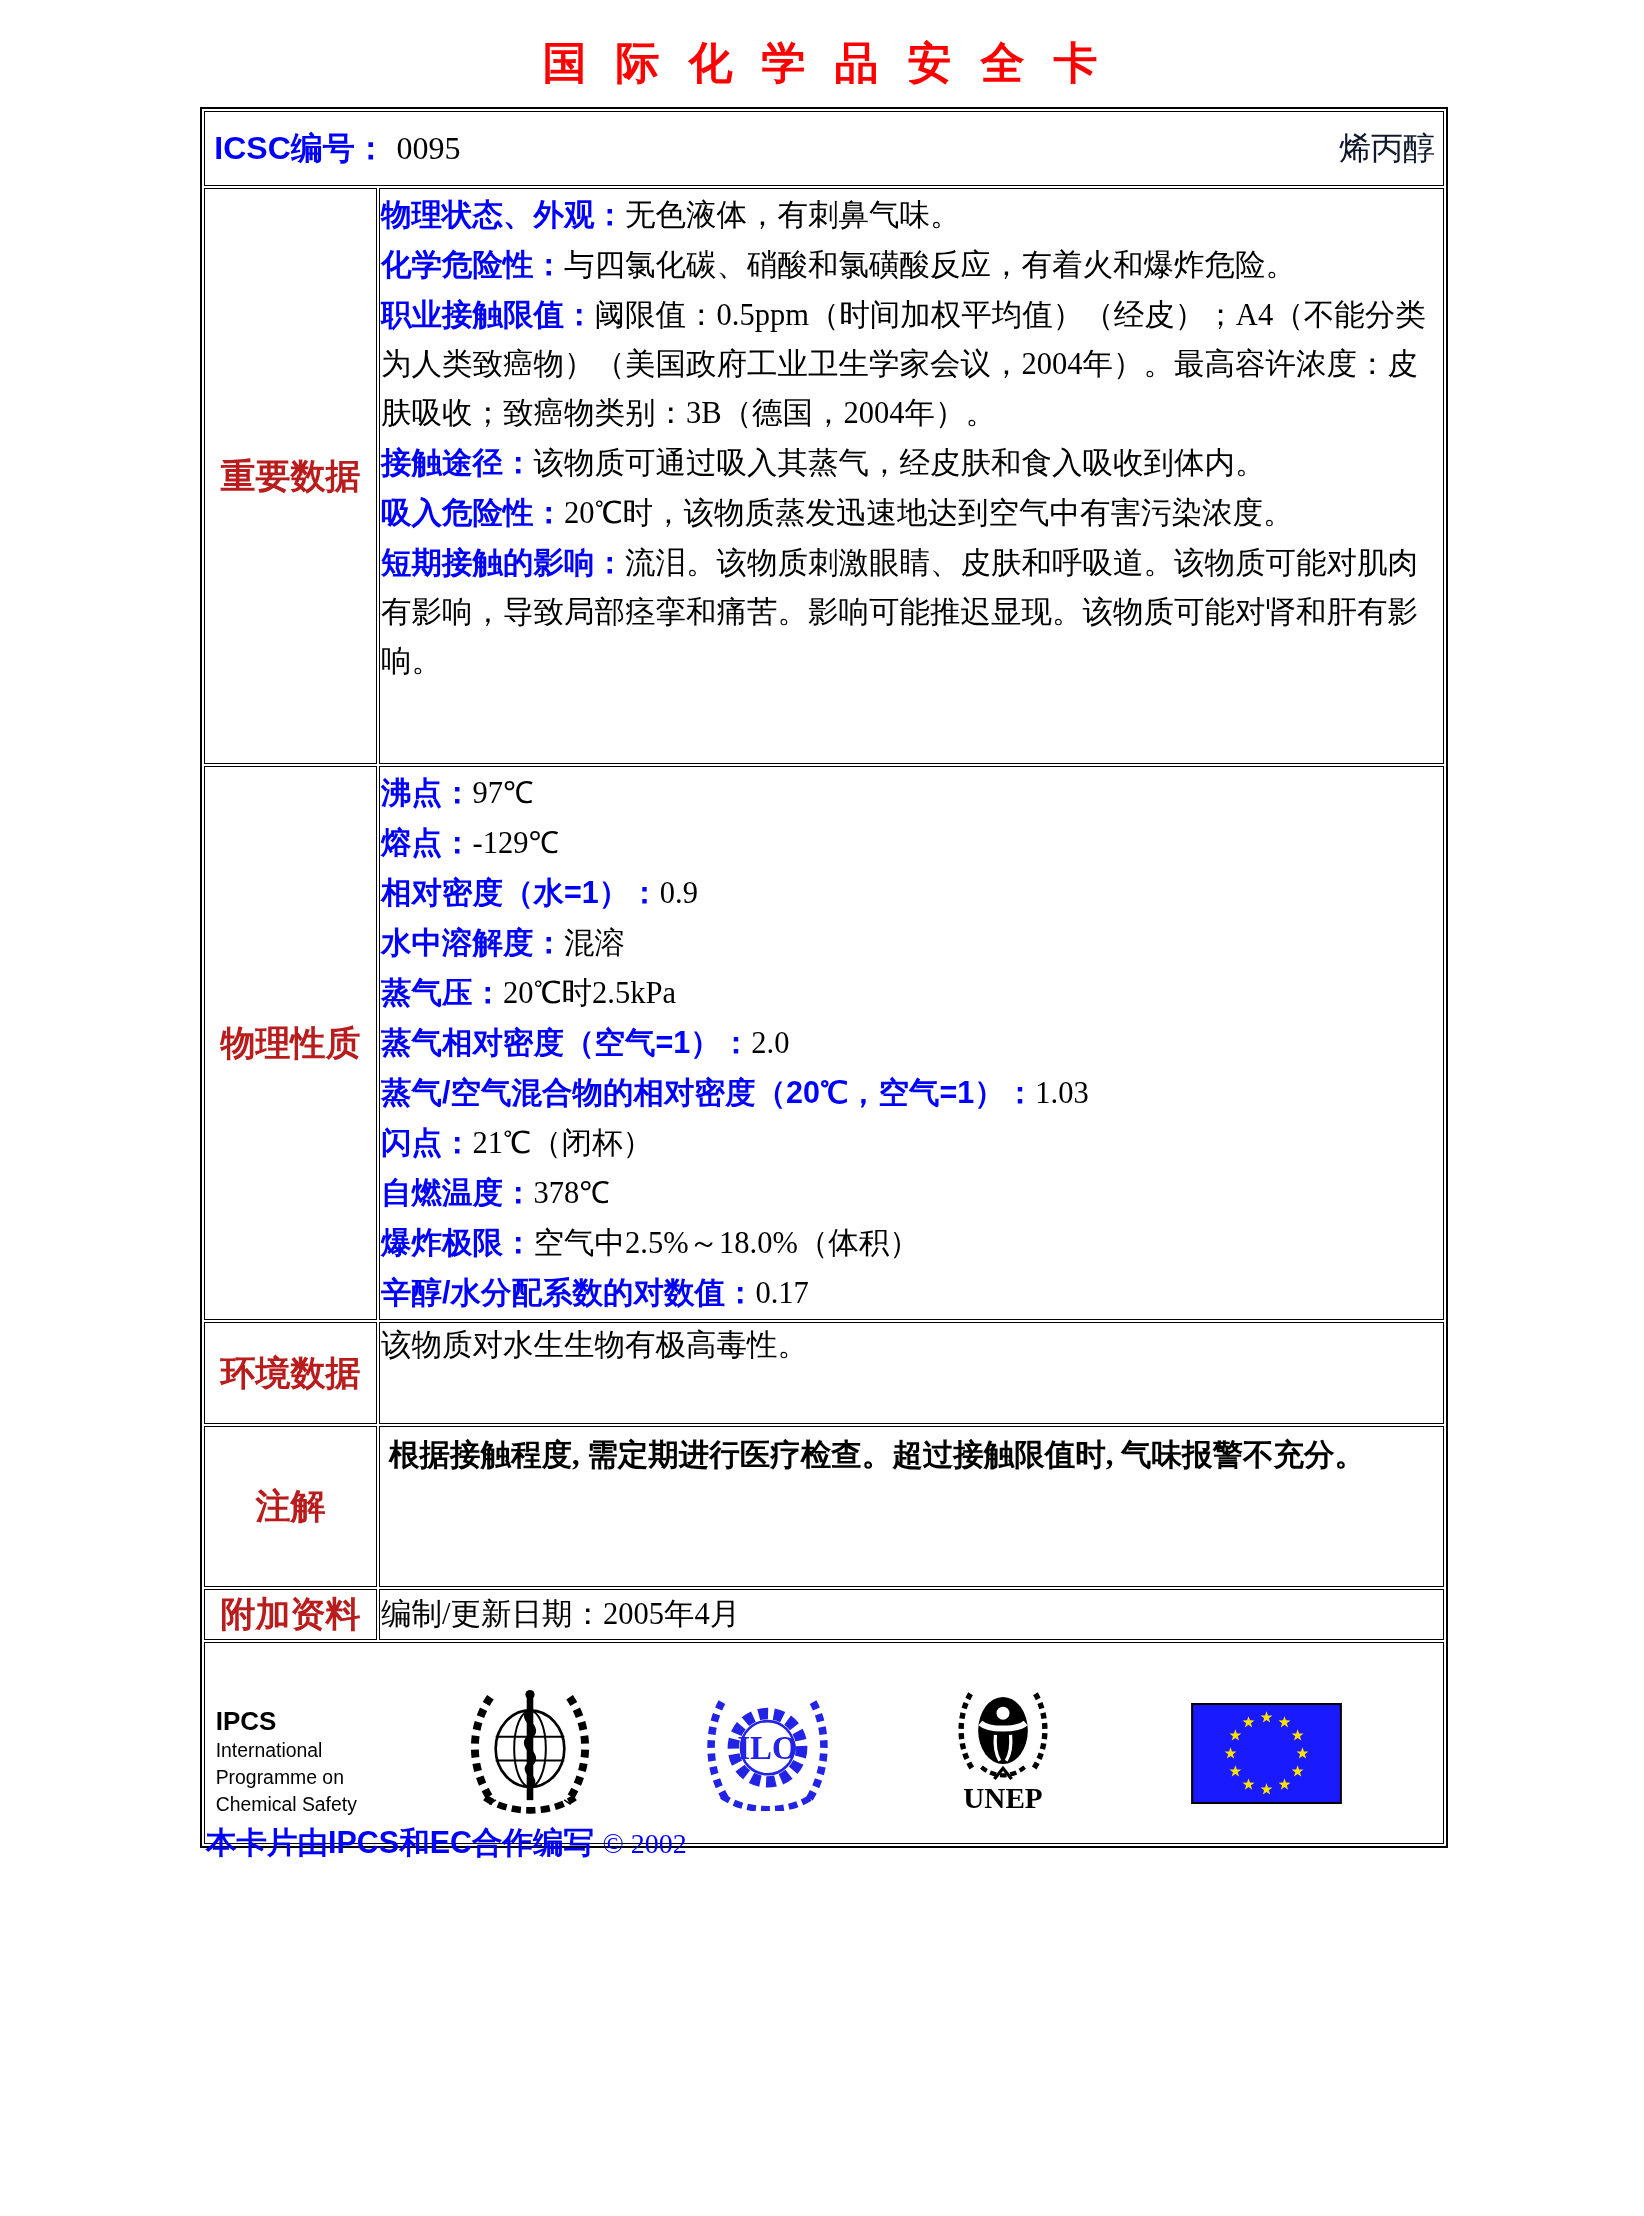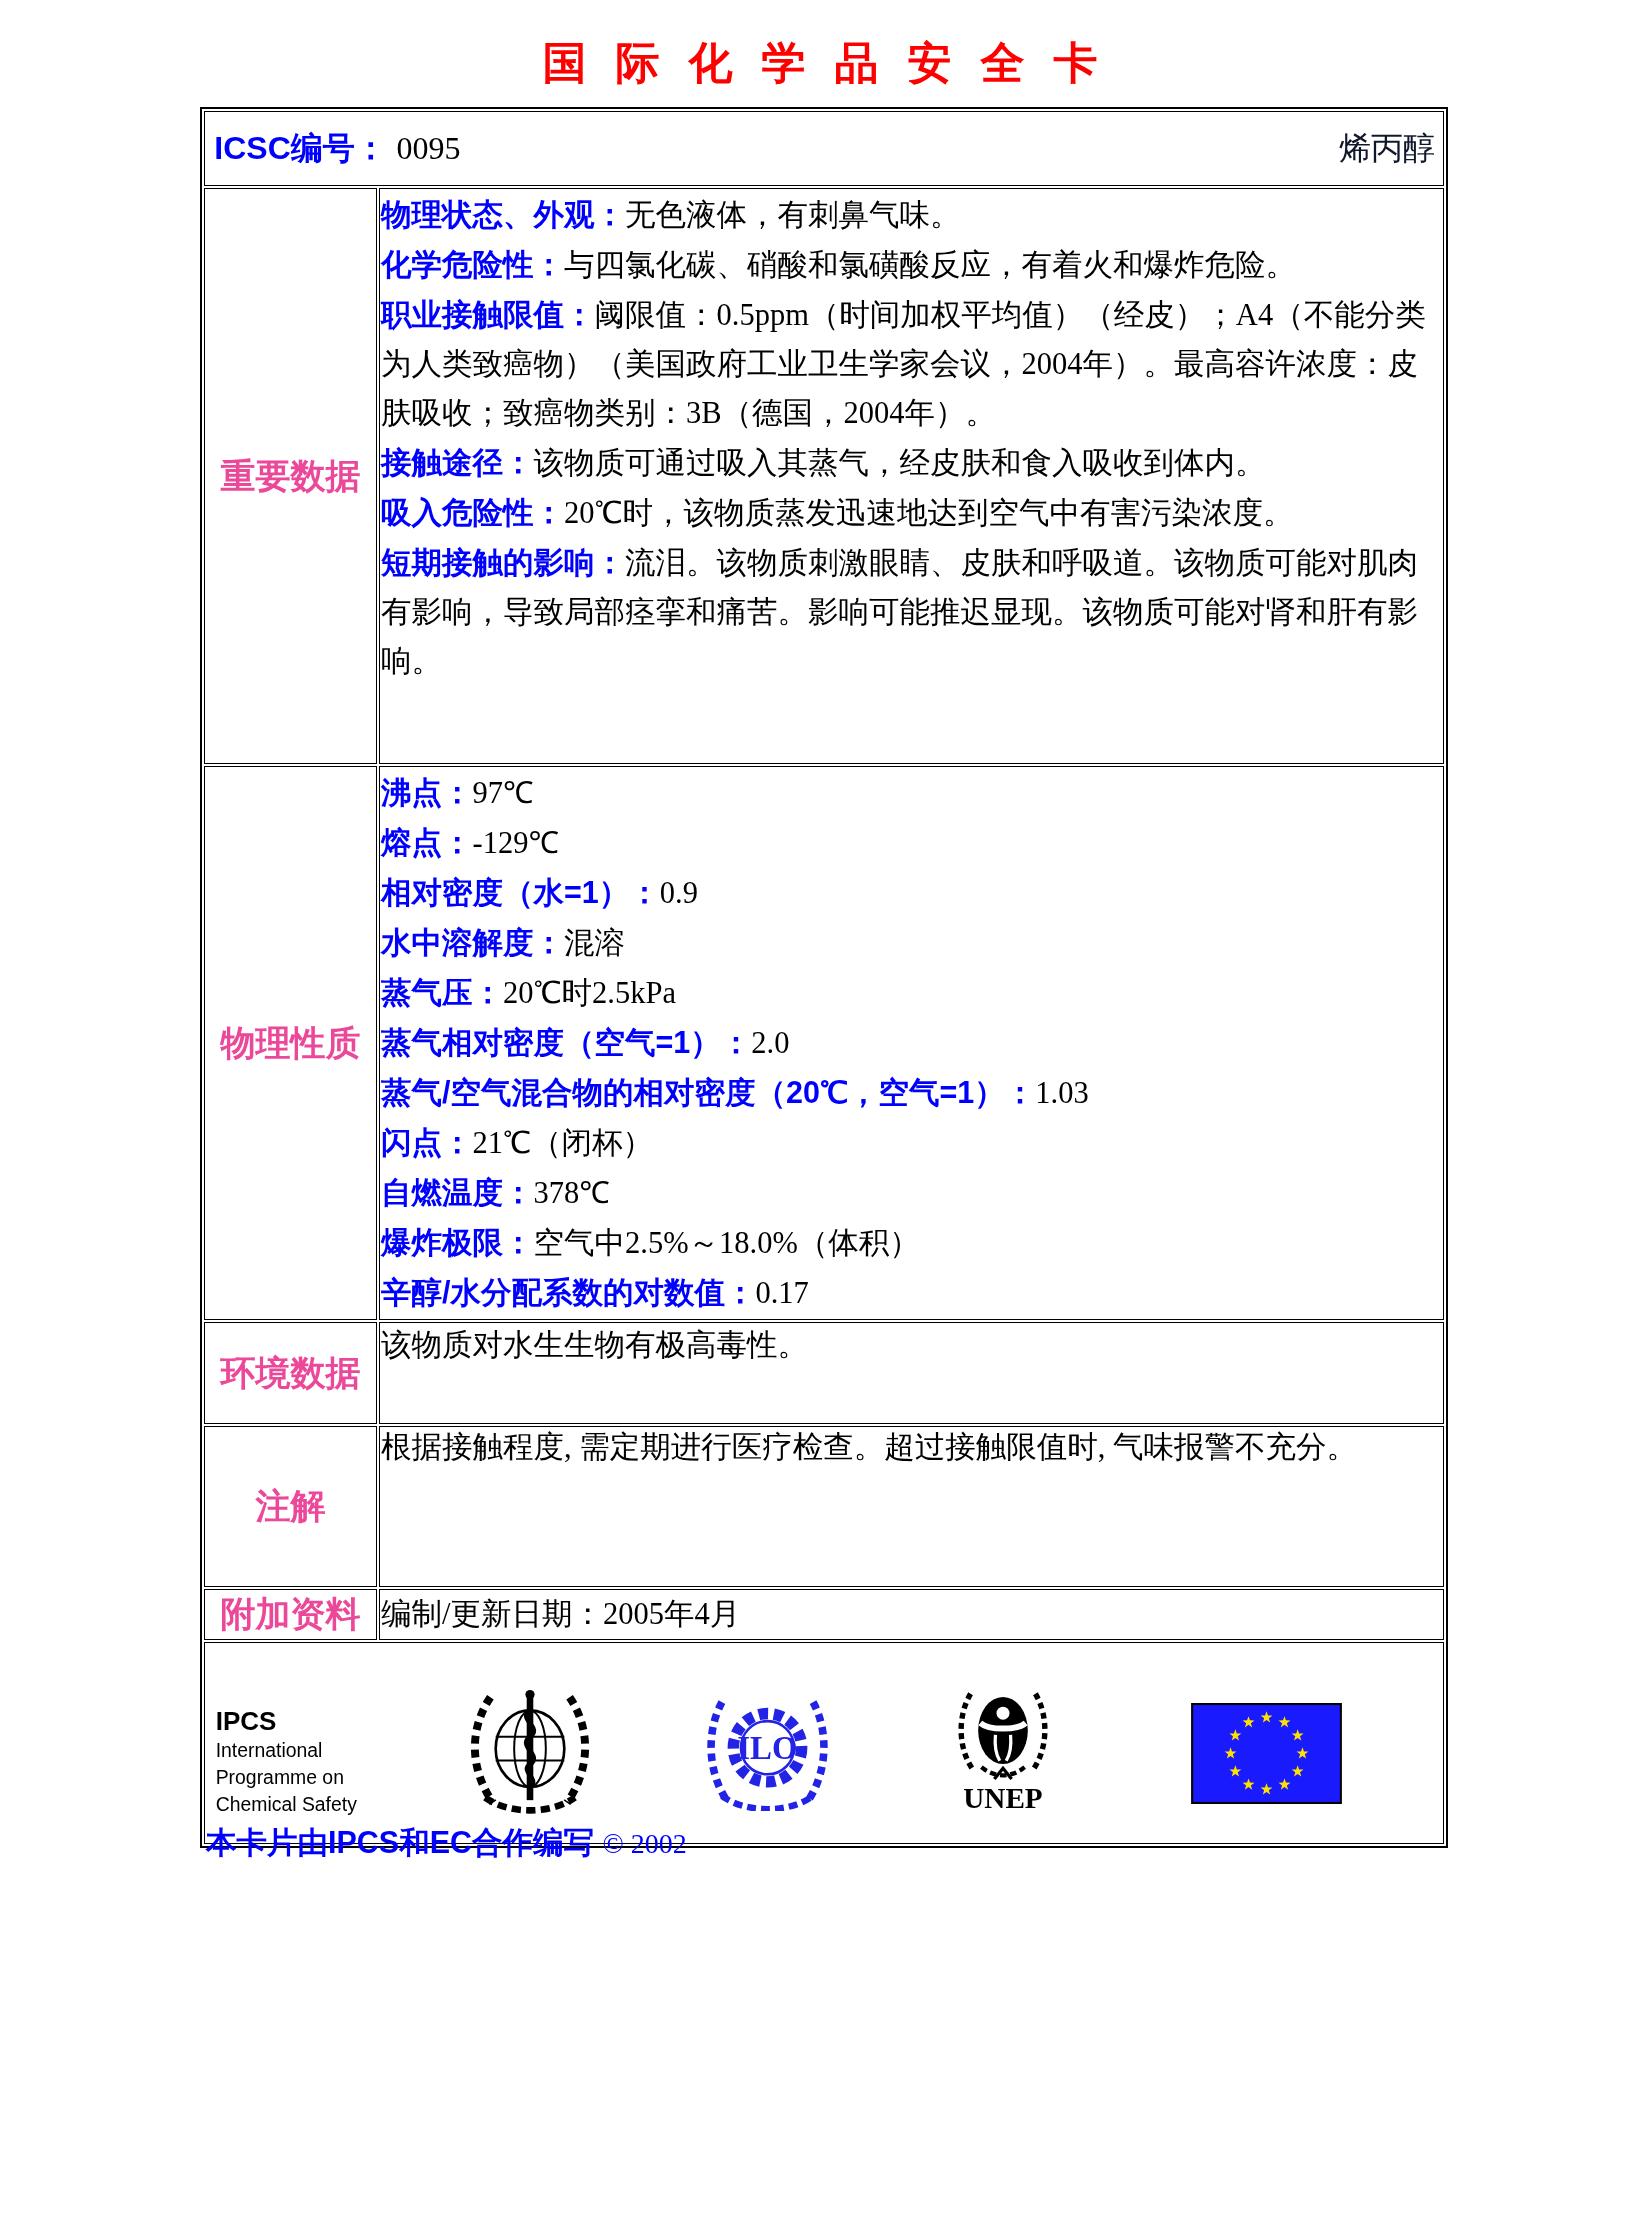"重要数据" .label-cell { color: #ec4899 -> #b91c1c }
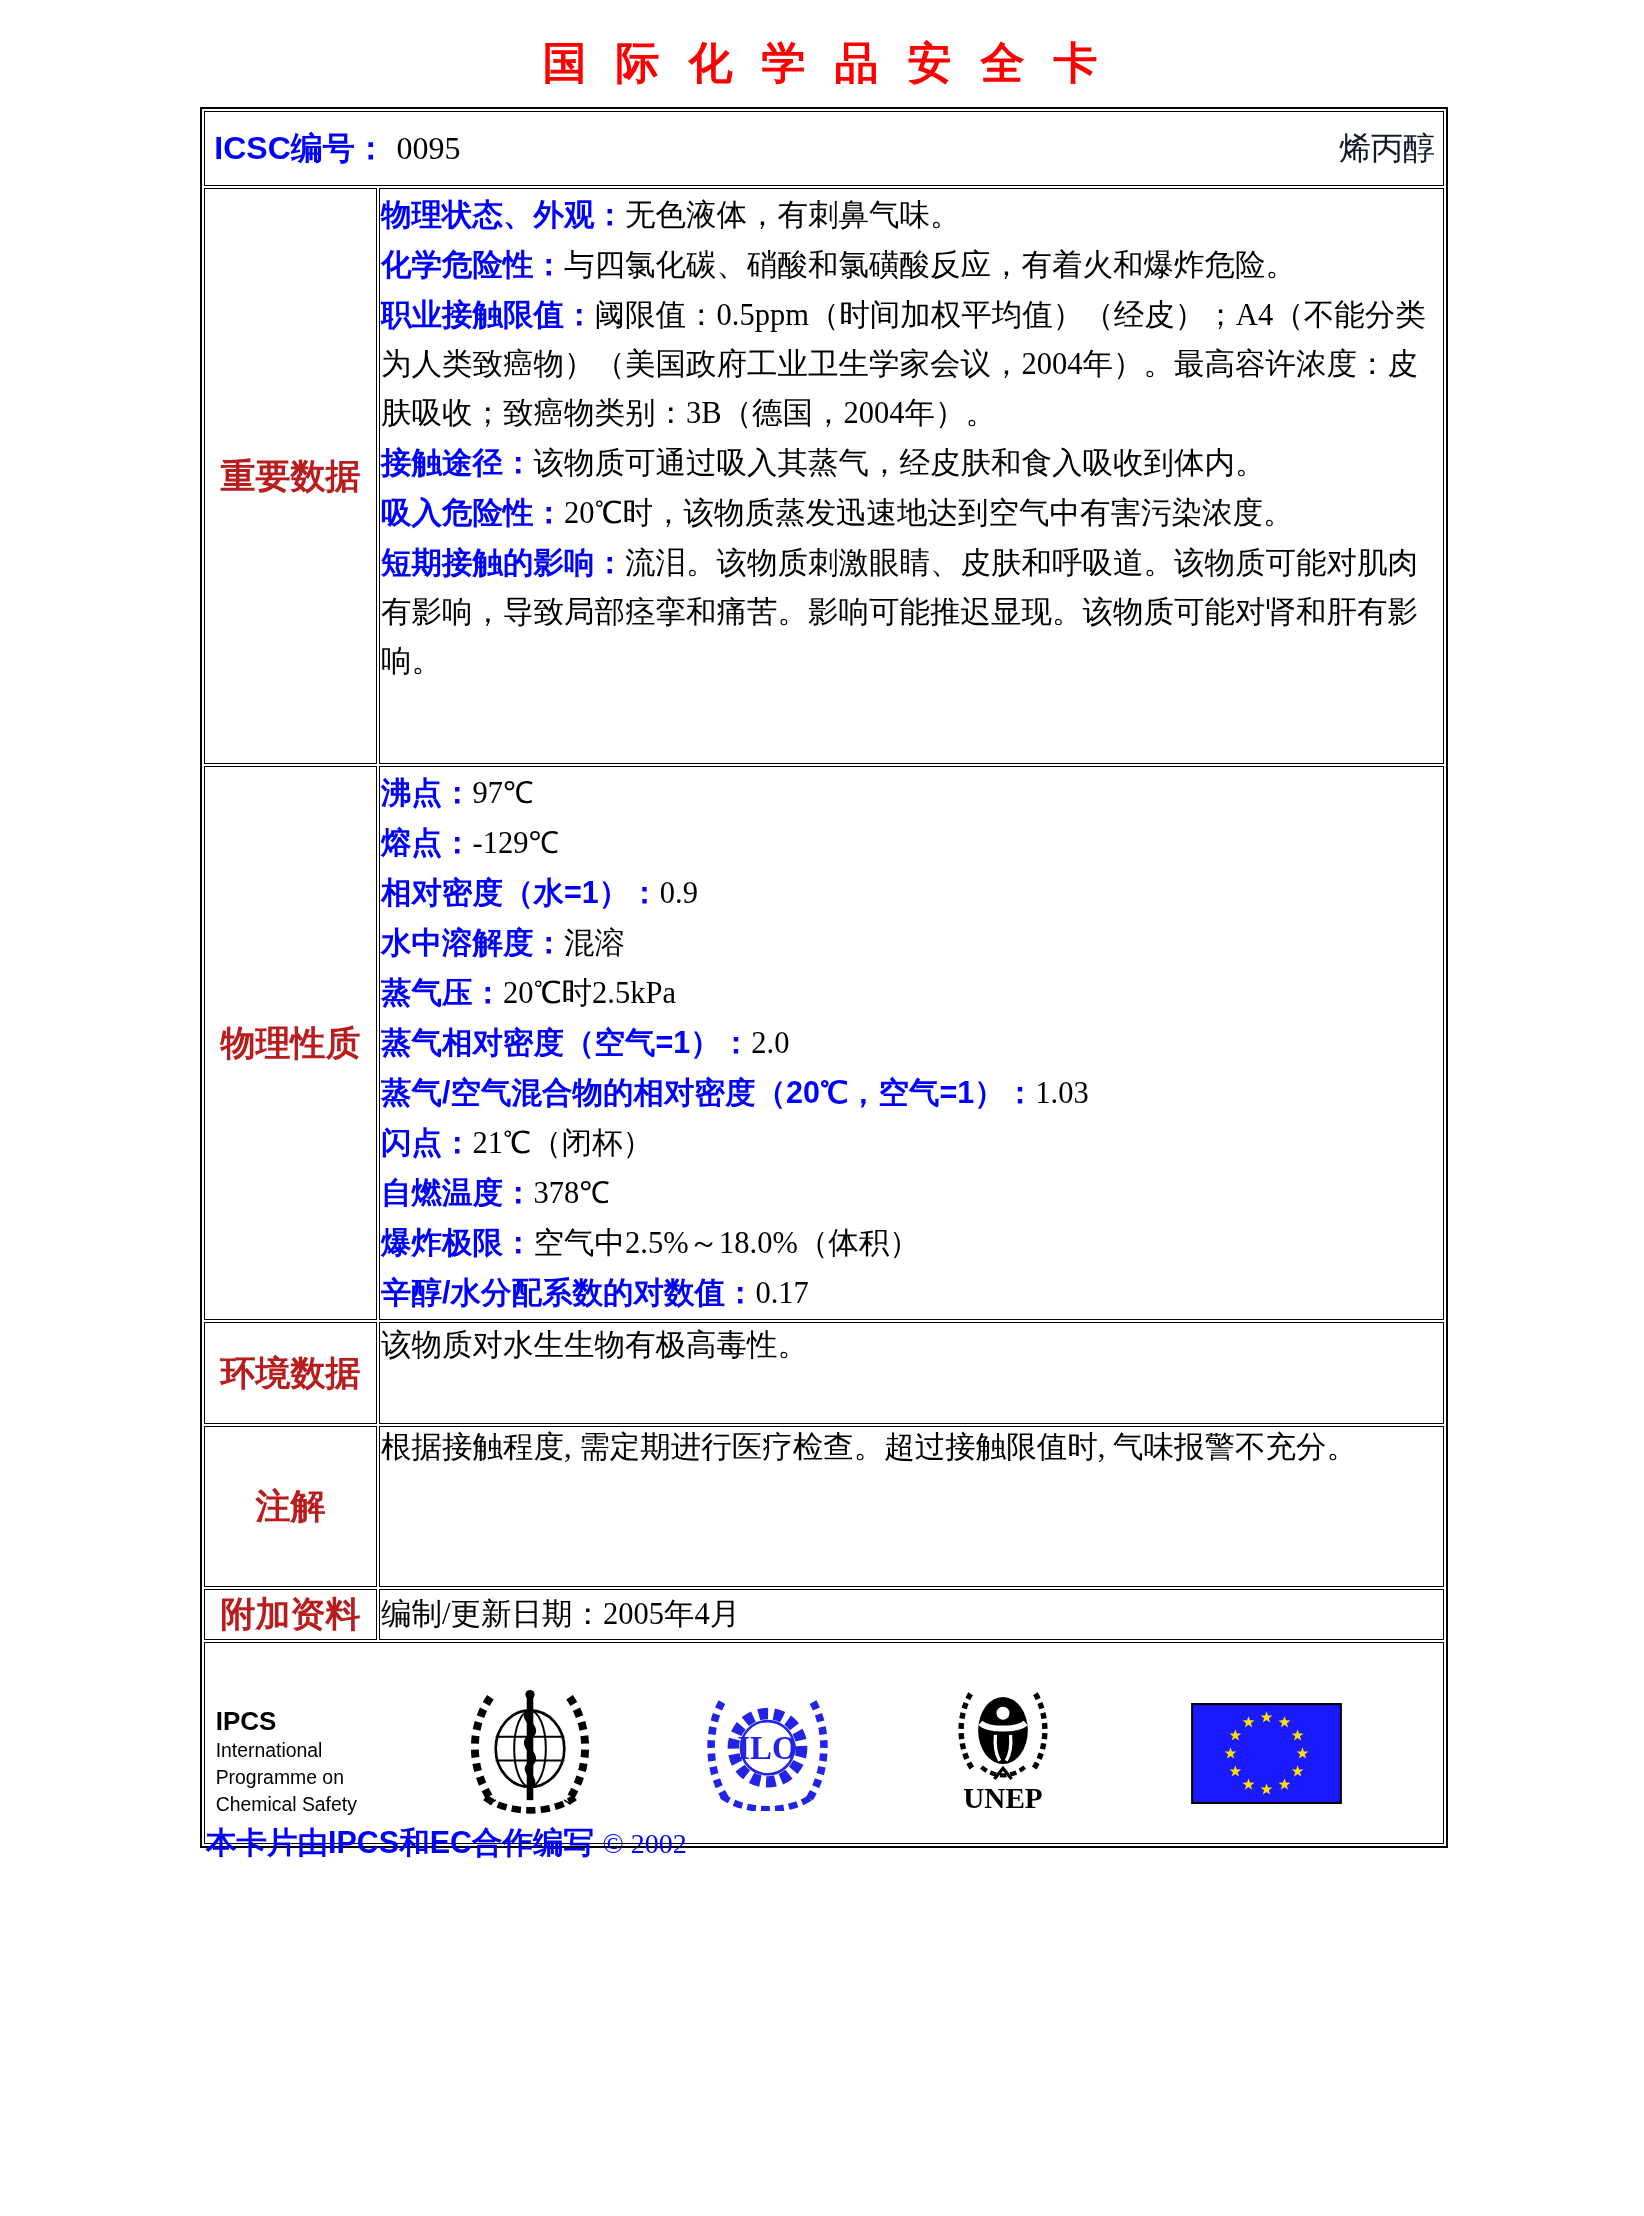"根据接触程度, 需定期进行医疗检查。超过接触限值时, 气味报警不充分。" .nline { font-weight: none -> bold; margin: 0 -> 8px }
